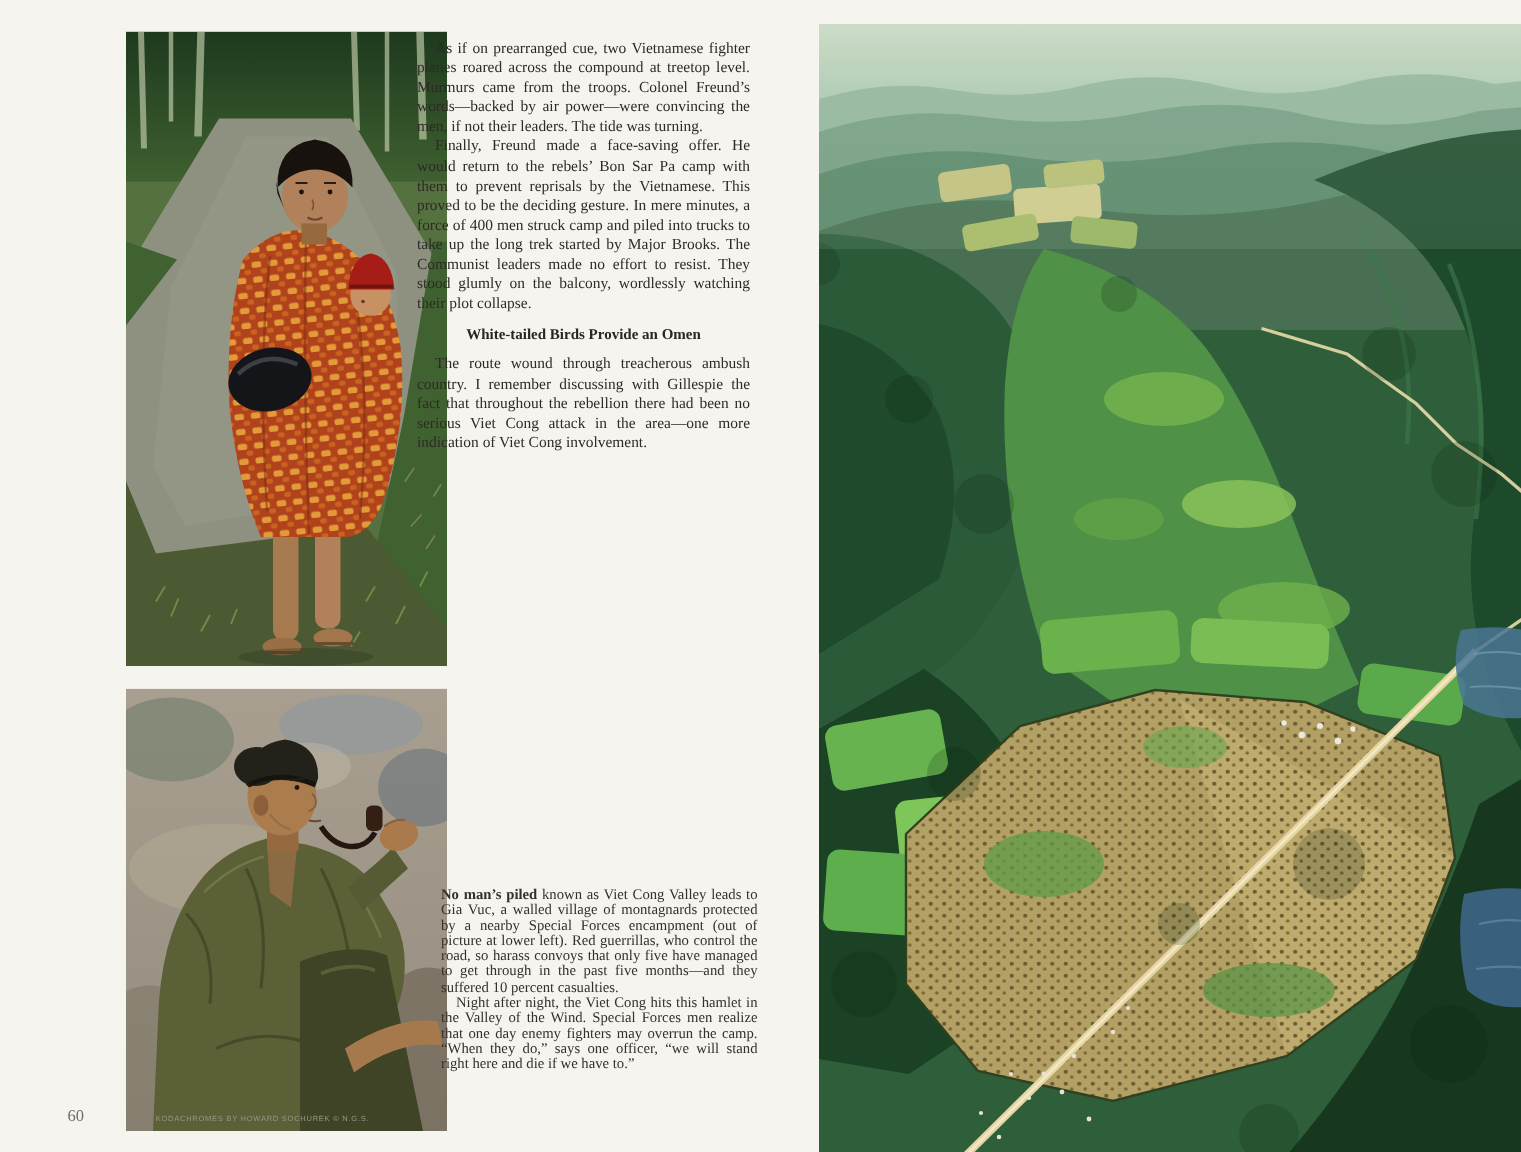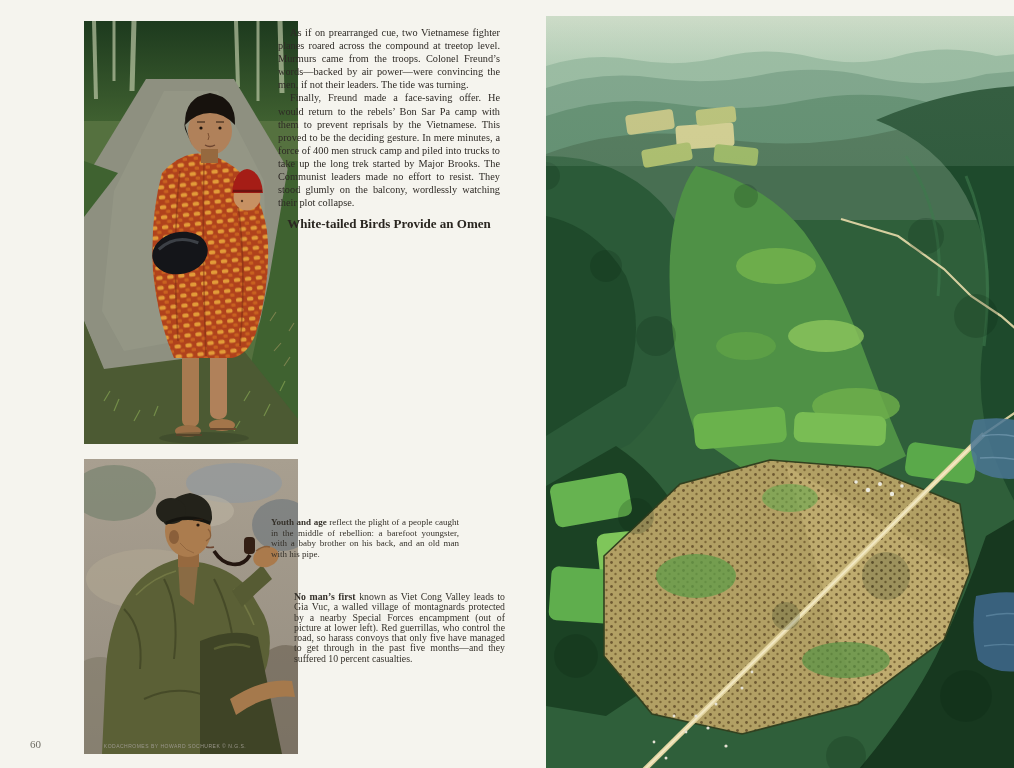"White-tailed Birds Provide an Omen" .text-col h3 { font-size: 13px -> 10px }
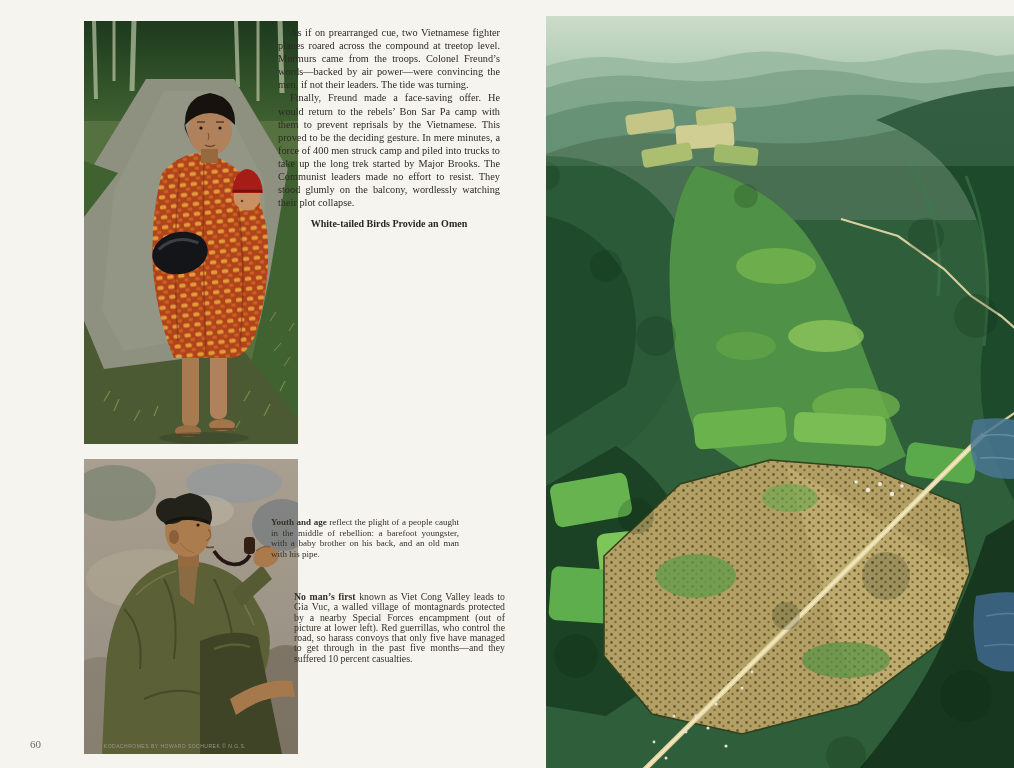"The route wound through treacherous" p { html: none -> <p>The route wound through treacherous ambush country. I remember discussing with Gillespie the fact that throughout the rebellion there had been no serious Viet Cong attack in the area—one more indication of Viet Cong involvement.</p> }
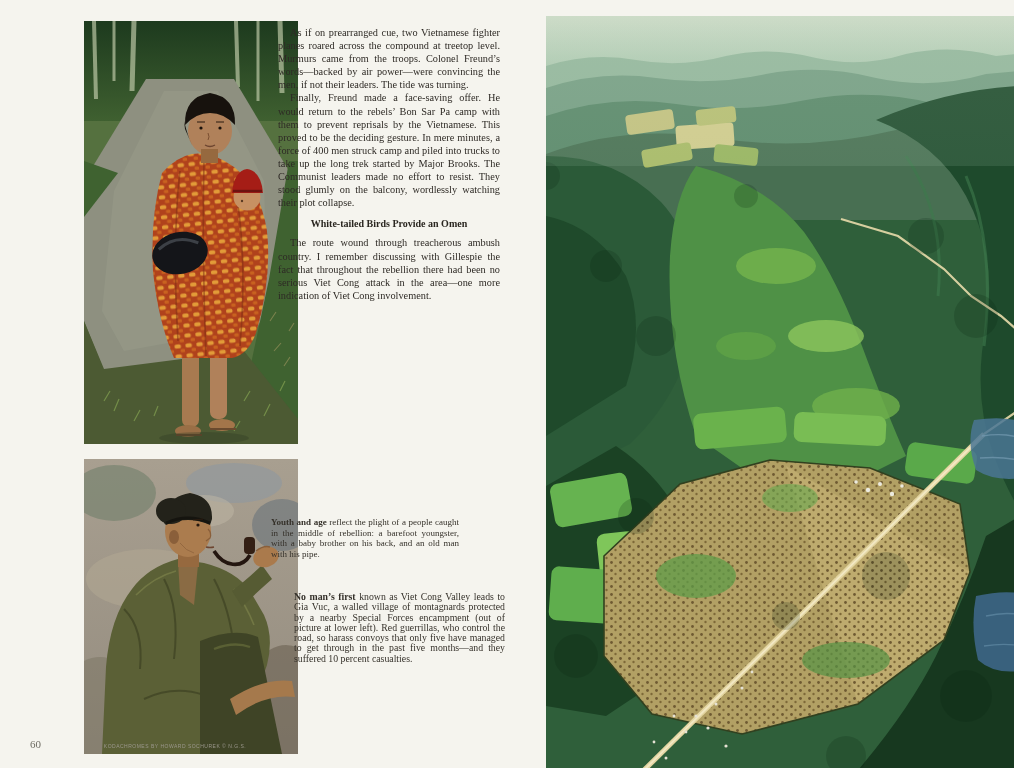"Youth and age reflect the" div.cap { html: <div> <p><span>Youth and age</span><span> reflect the plight of a people caught in the middle of rebellion: a barefoot youngster, with a baby brother on his back, and an old man with his pipe.</span></p> </div> -> none }
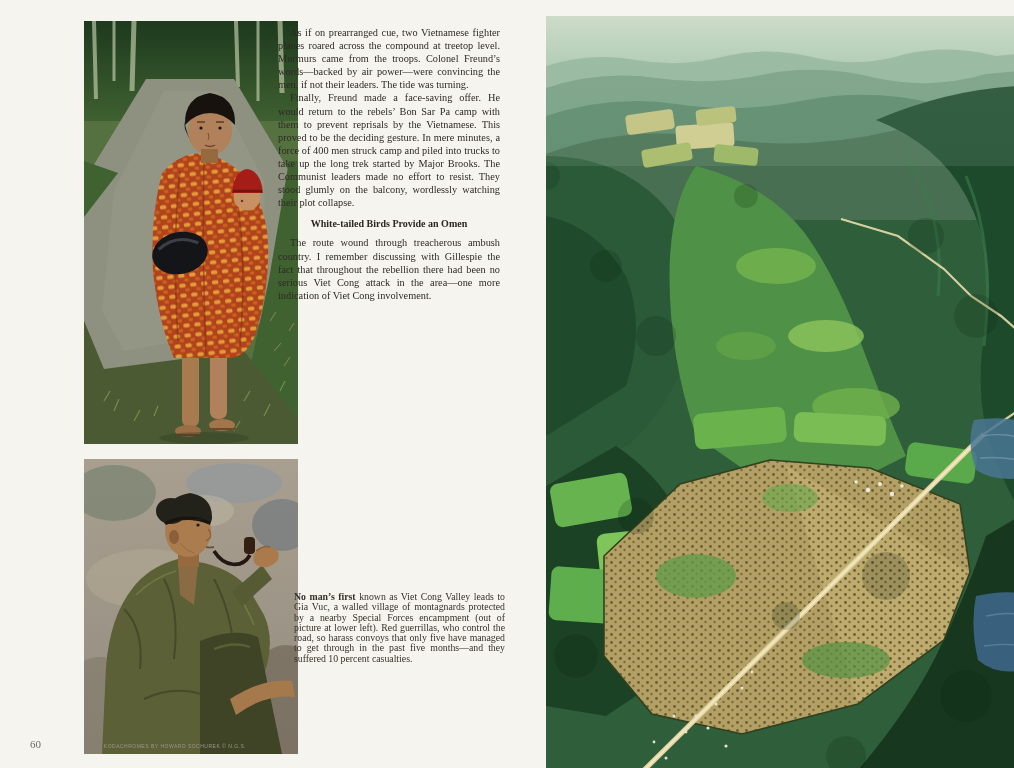"No man’s first" span.lead { text: first -> piled }
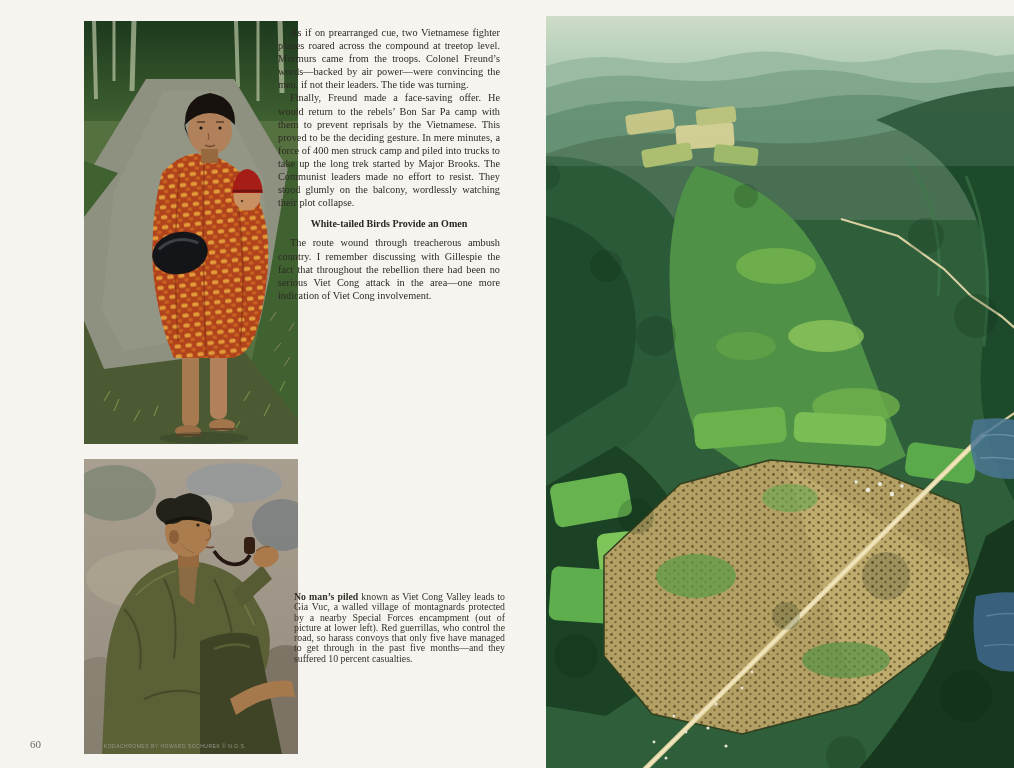"Night after night, the Viet" p.p2 { html: none -> <p>Night after night, the Viet Cong hits this hamlet in the Valley of the Wind. Special Forces men realize that one day enemy fighters may overrun the camp. “When they do,” says one officer, “we will stand right here and die if we have to.”</p> }
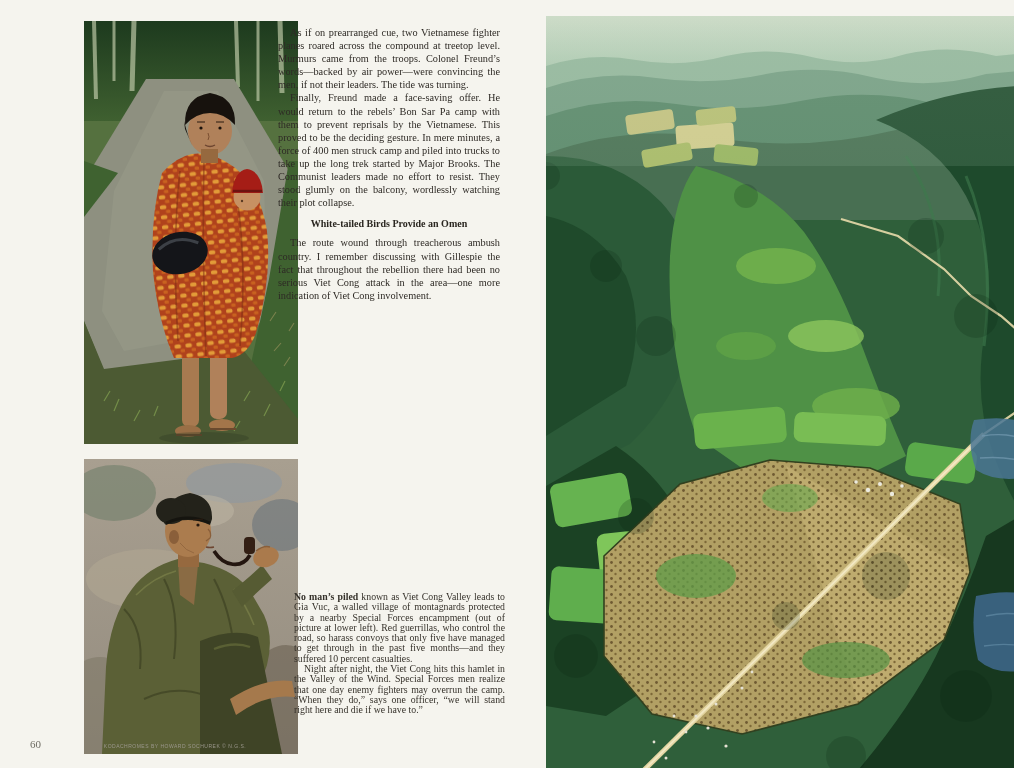"60" .folio { left: 30px -> 45px }
